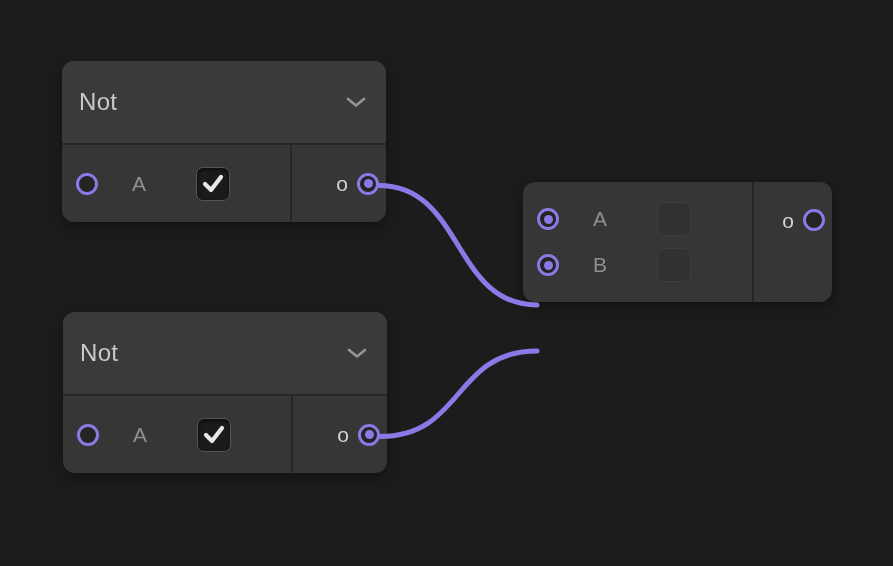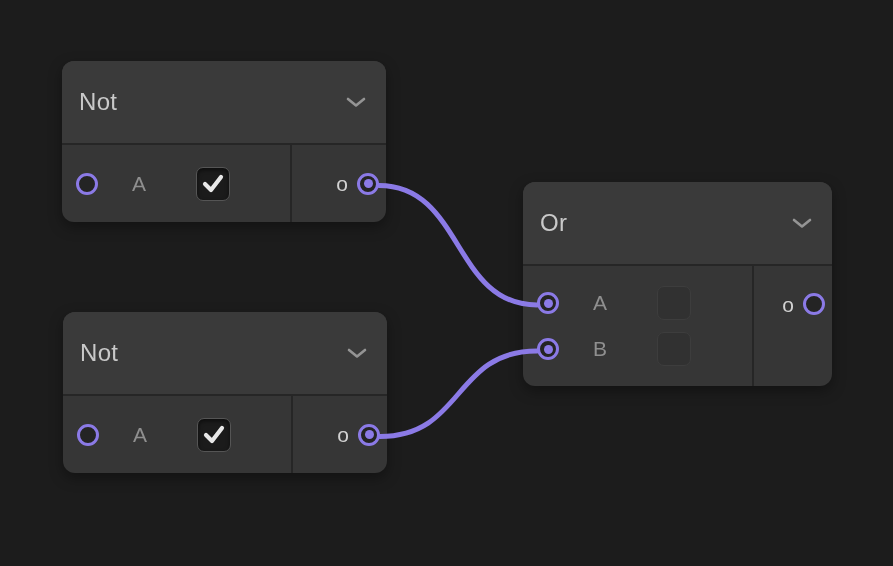"Or" div.node-header { html: <div> <span>Or</span> <span> <svg> <polyline></polyline> </svg> </span> </div> -> none }
